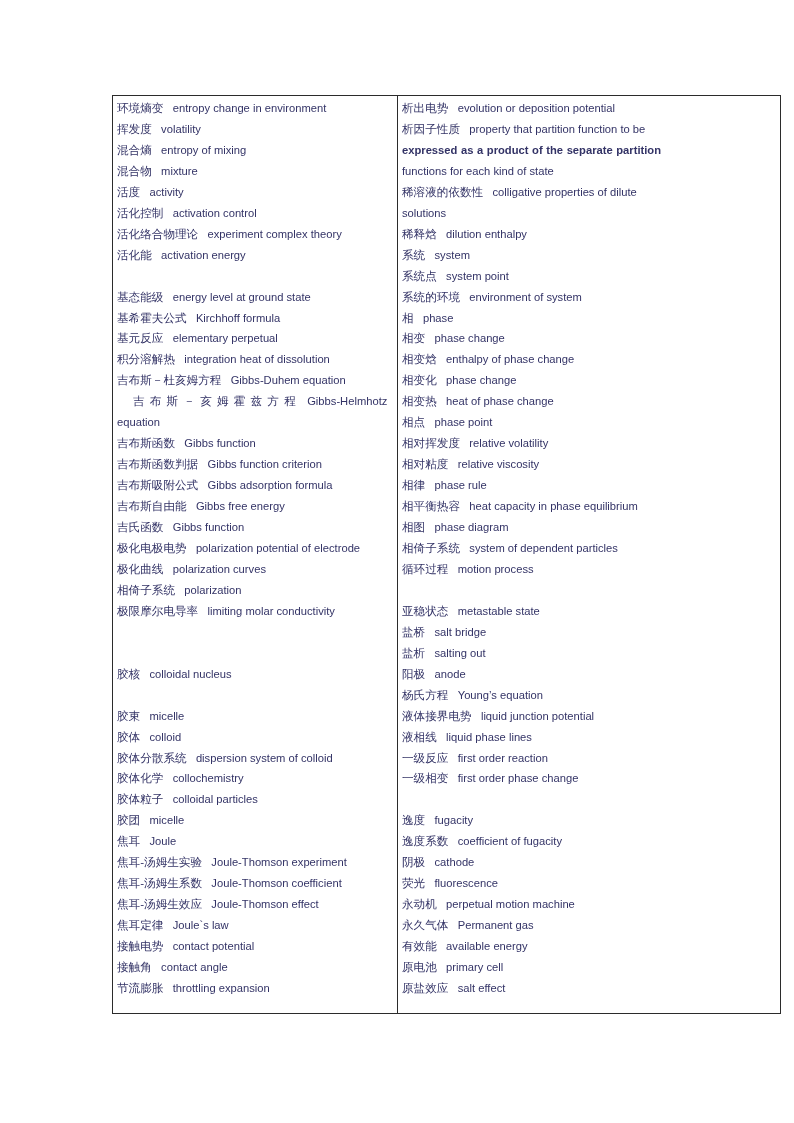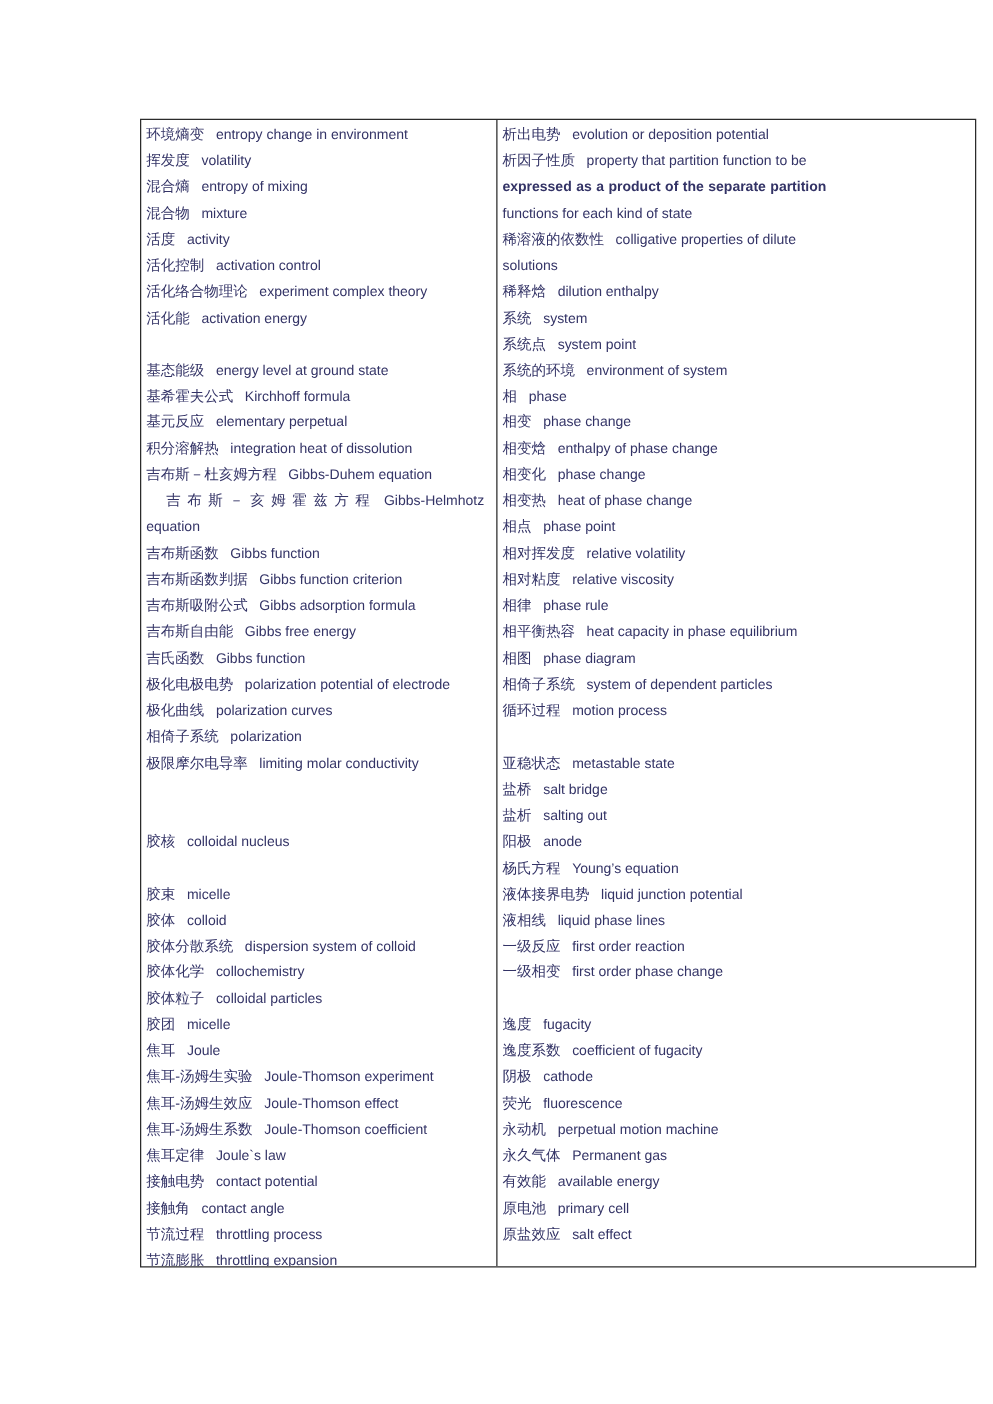"焦耳-汤姆生效应 Joule-Thomson effect" div.entry { order: before "焦耳-汤姆生系数 Joule-Thomson coefficient" -> after "焦耳-汤姆生系数 Joule-Thomson coefficient" }
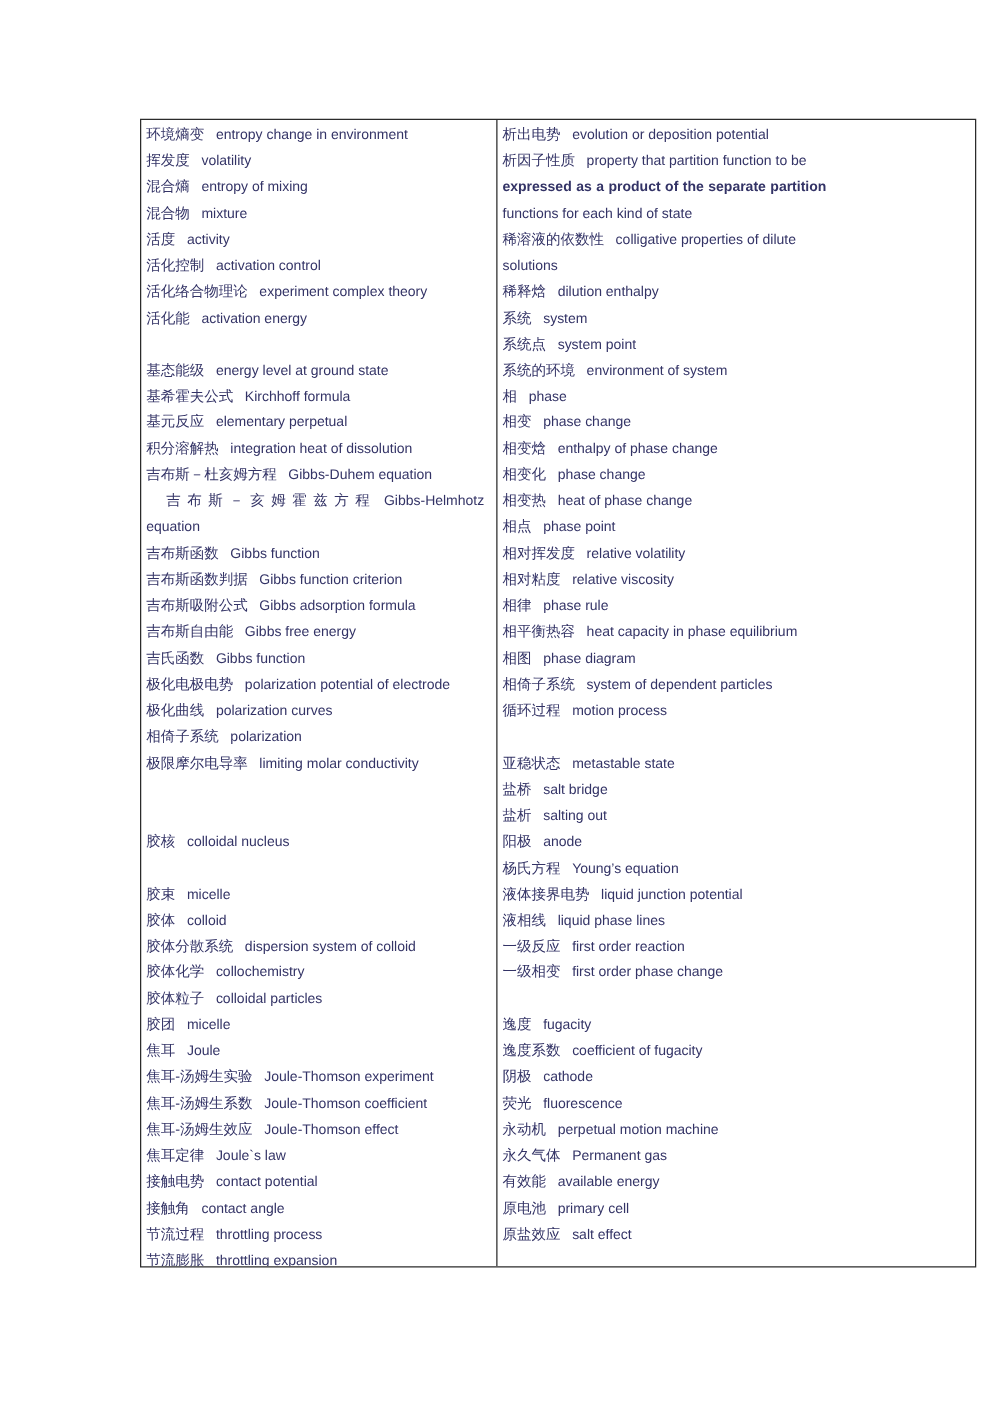"节流过程 throttling process" div.entry { html: <div><span>节流过程</span><span>&nbsp;&nbsp;&nbsp;</span><span>throttling process</span></div> -> none }
